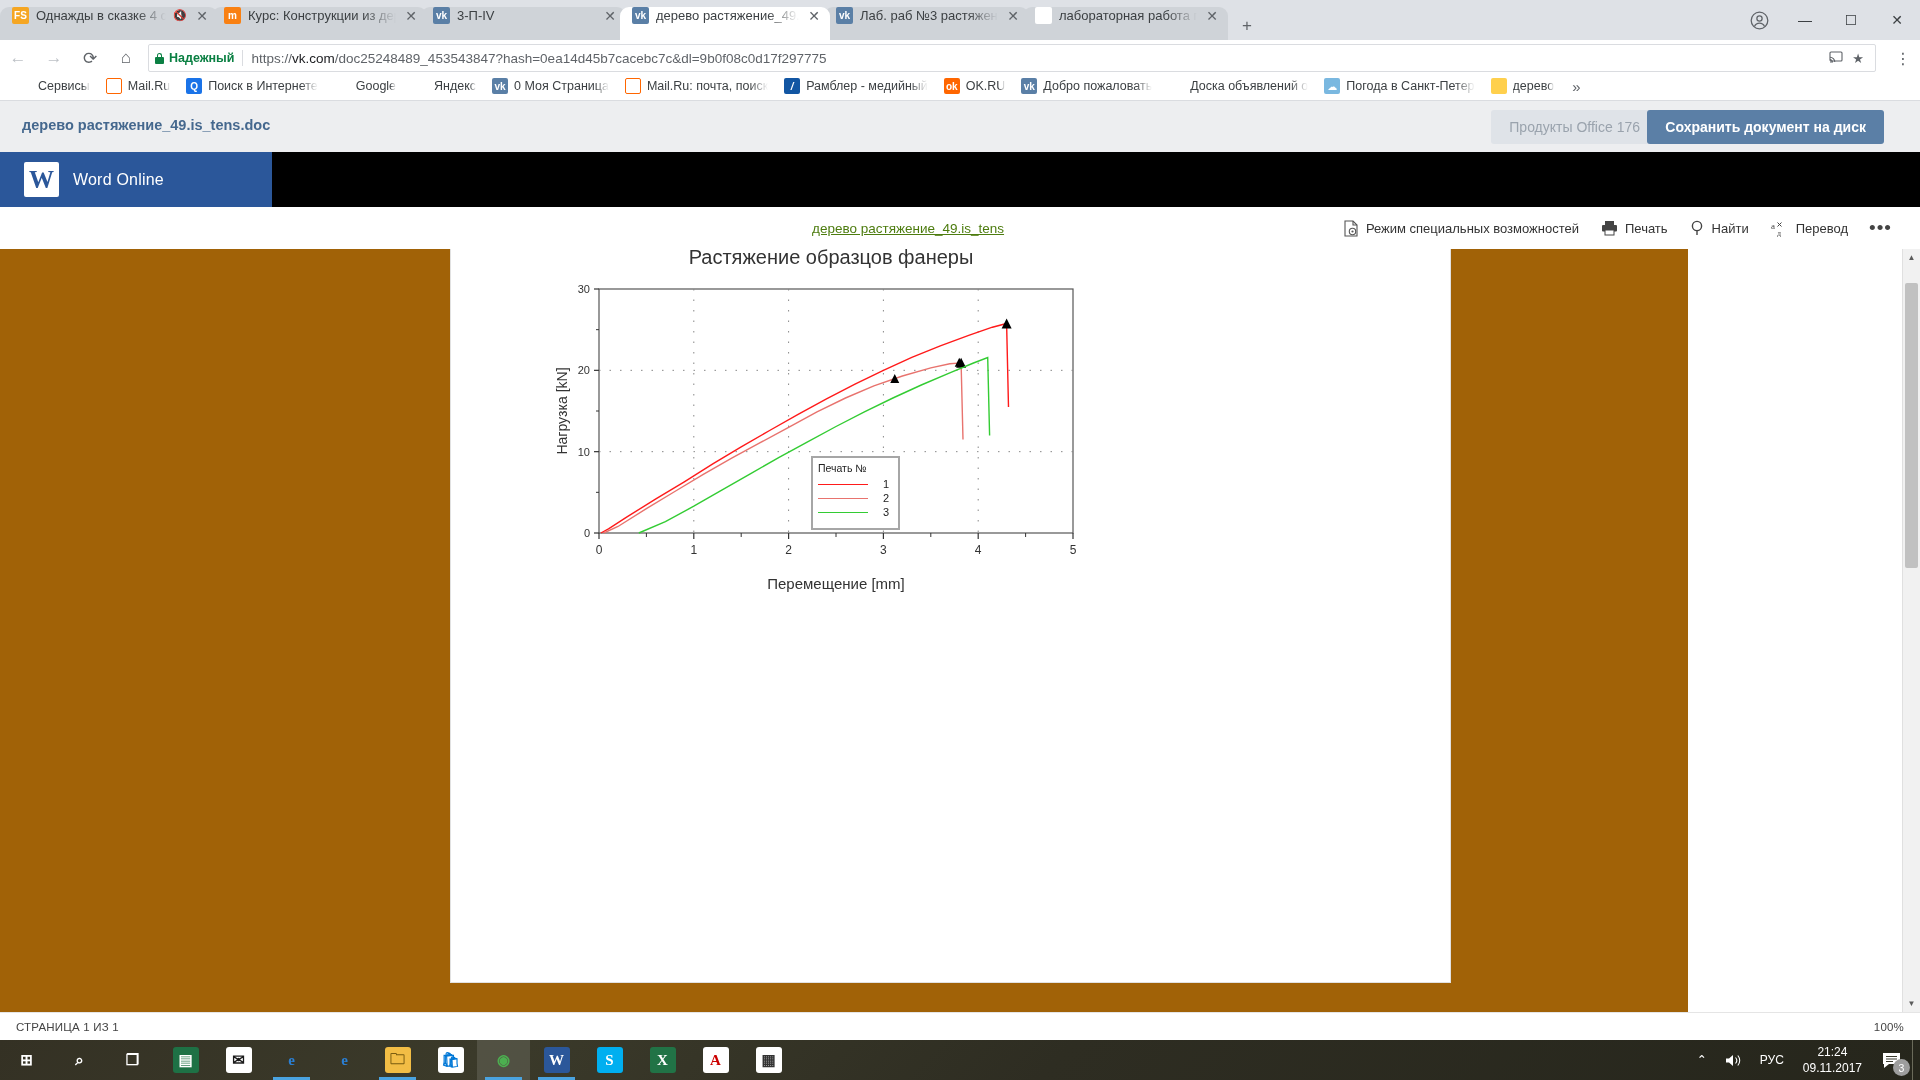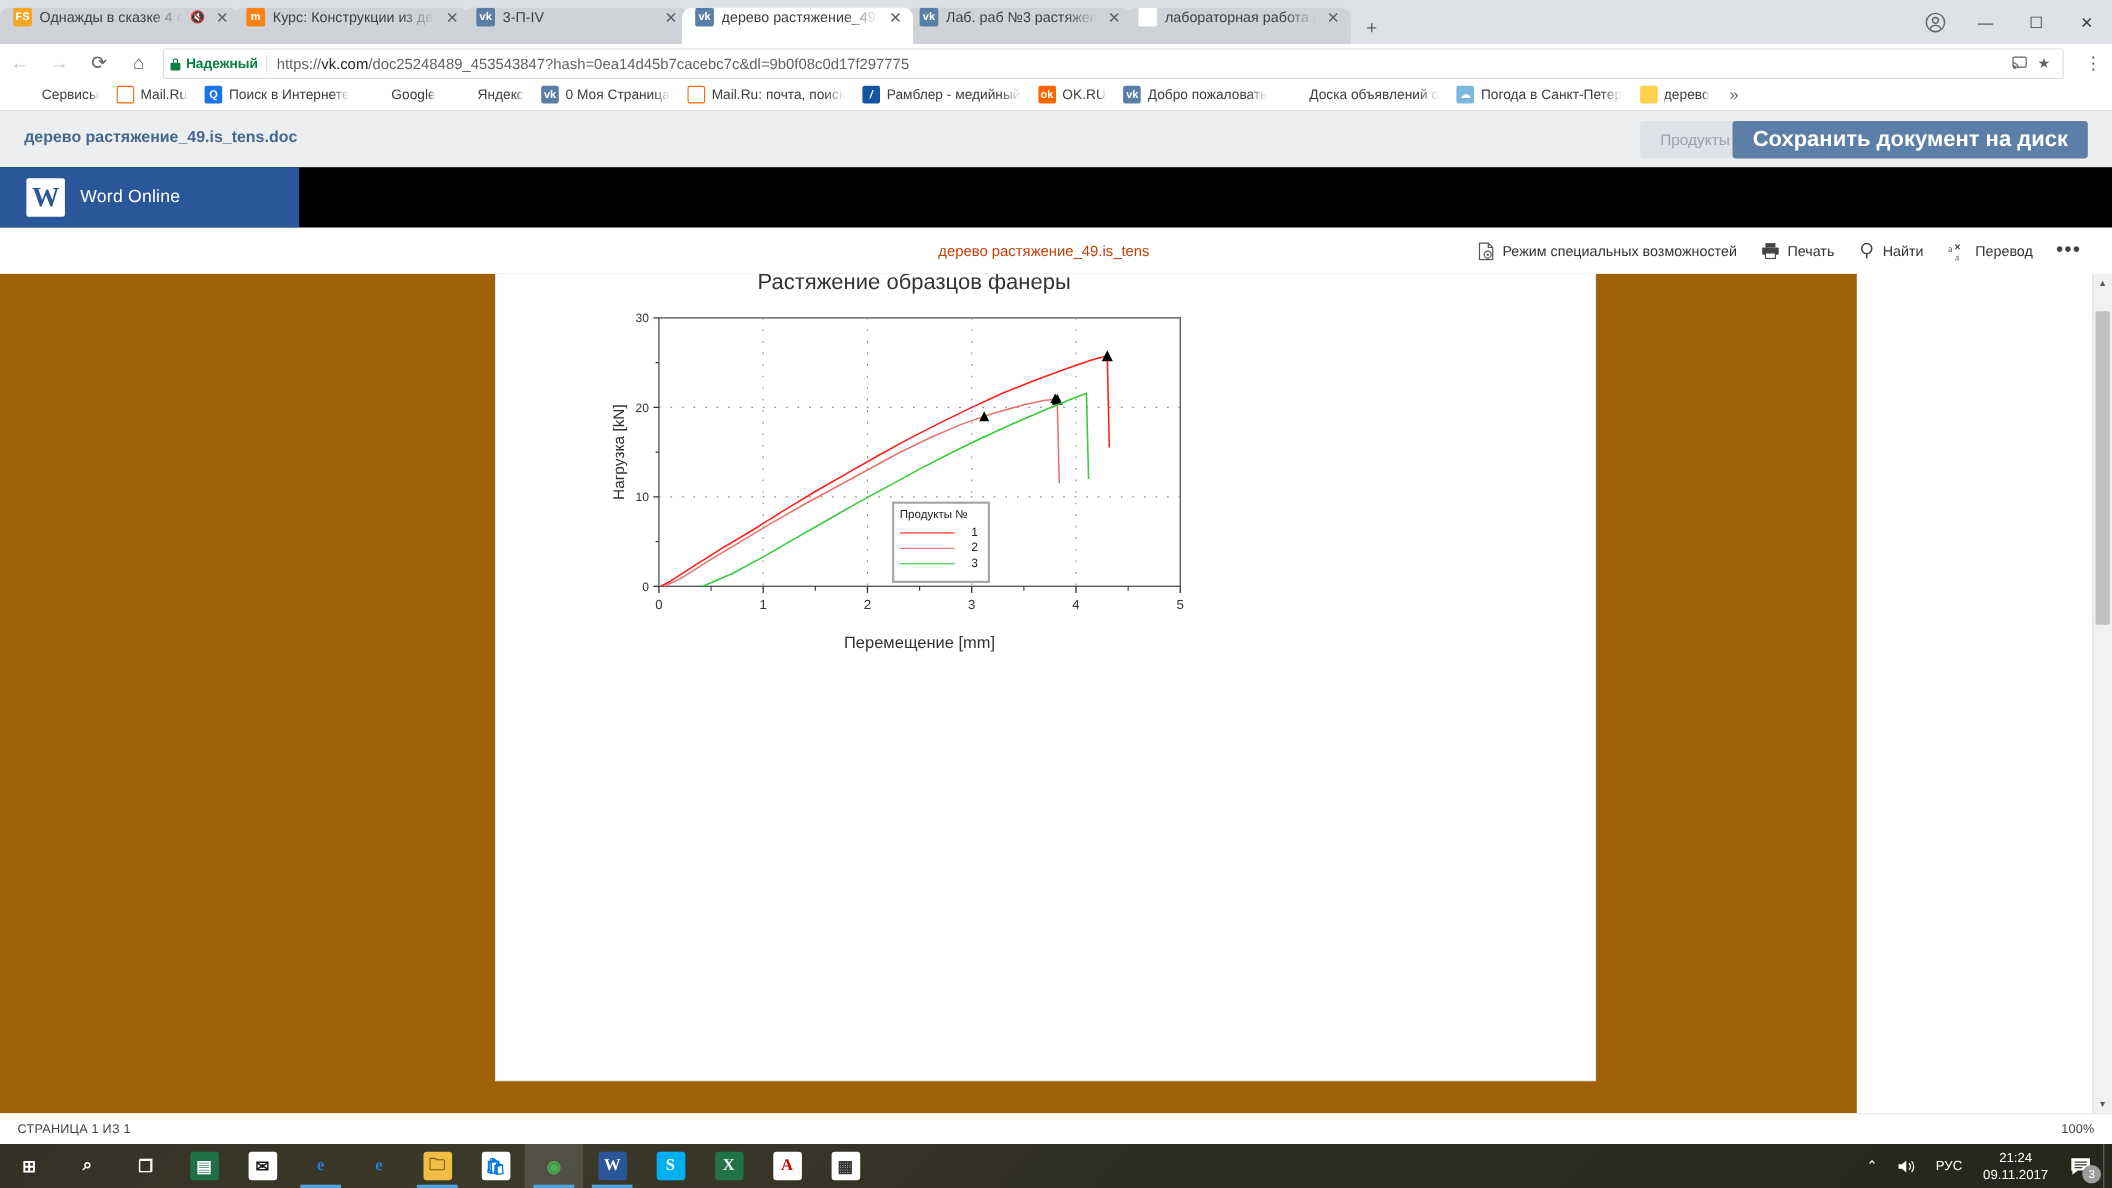"Сохранить документ на диск" .btn-save { font-size: 20px -> 14px; right: 22px -> 36px }
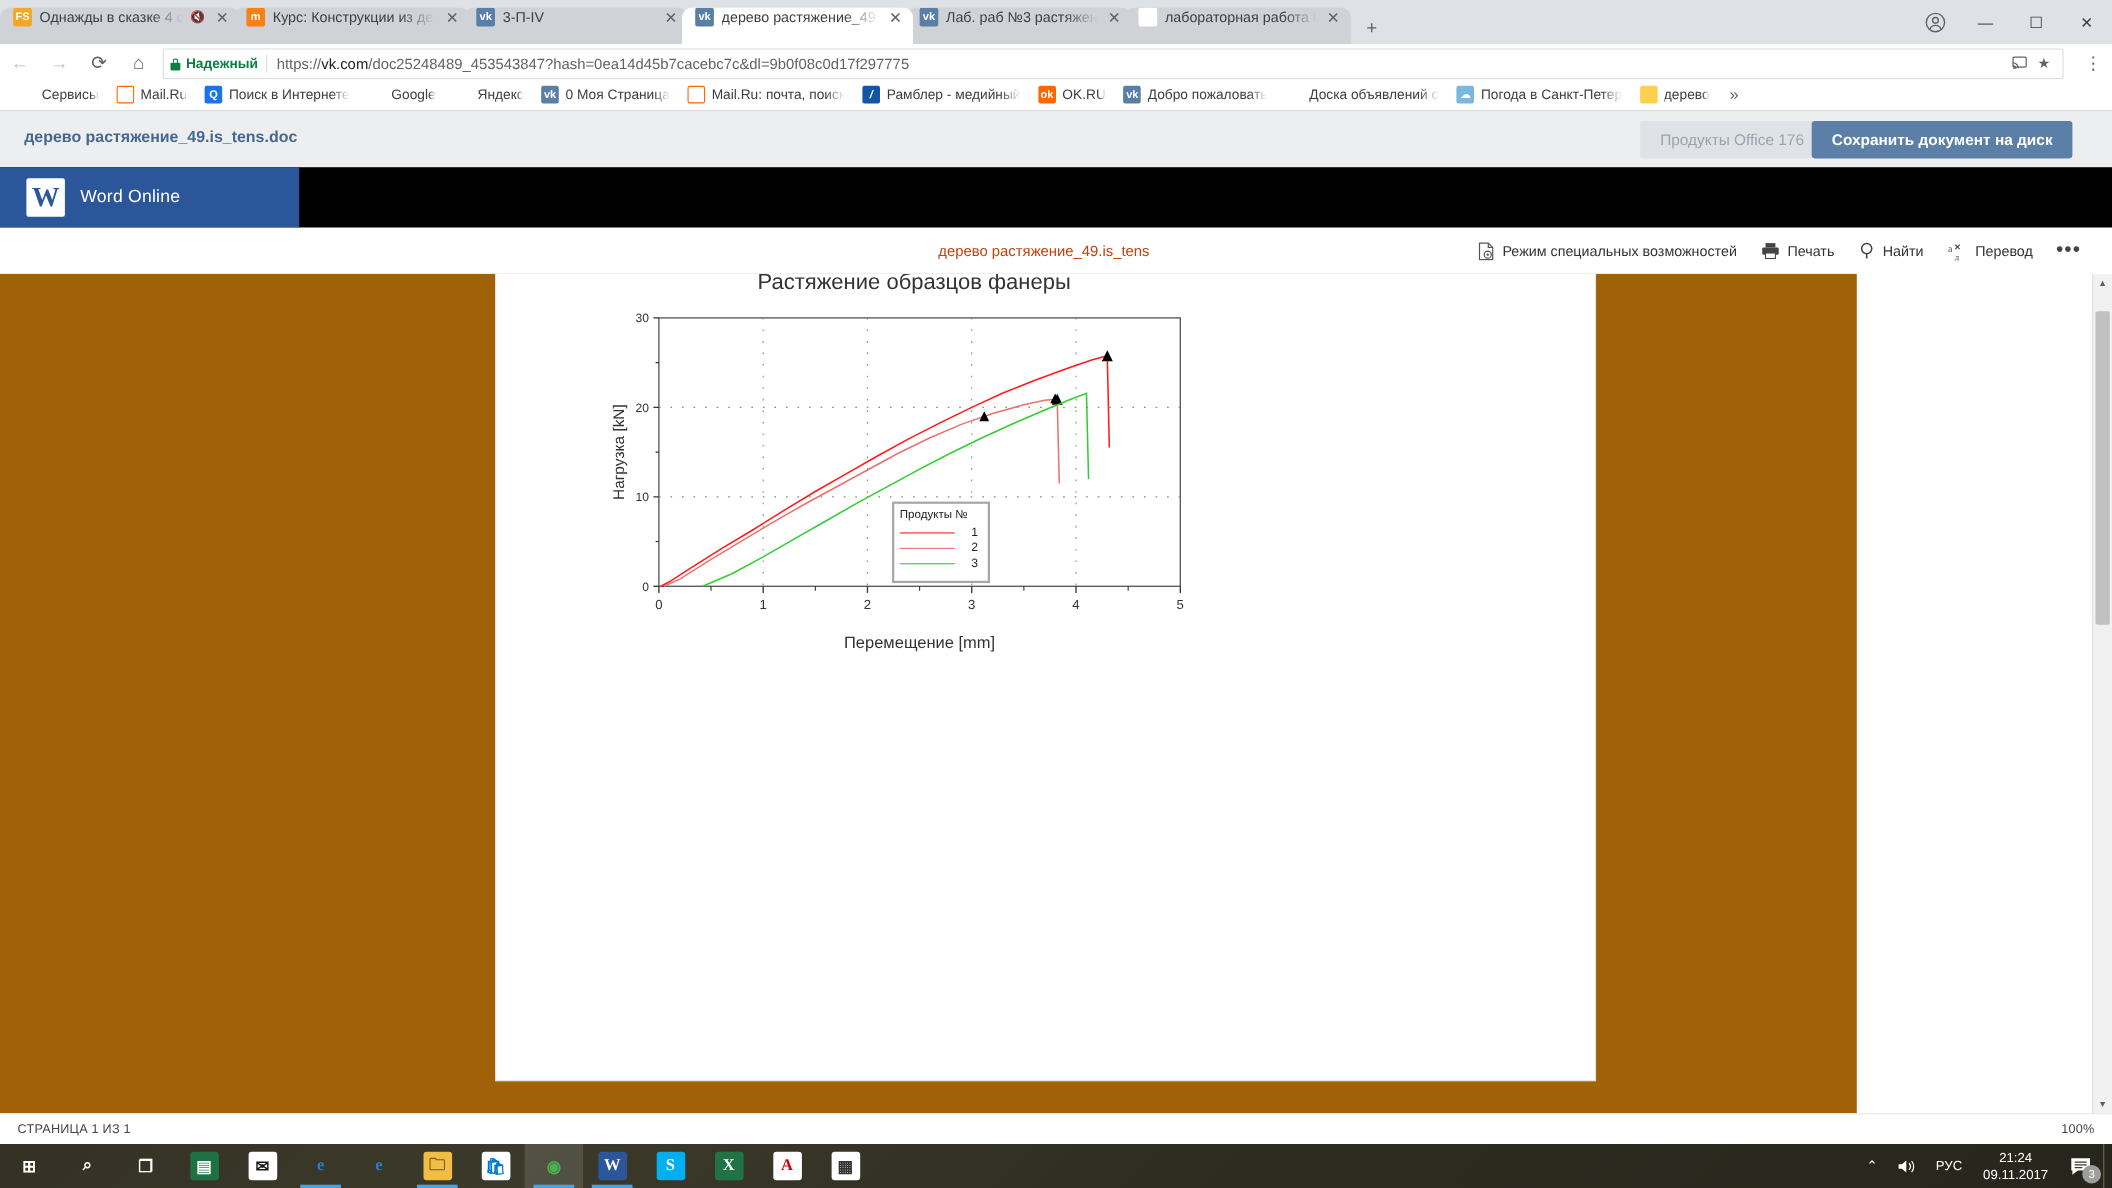"дерево растяжение_49.is_tens" .cmd-docname { color: #c2410c -> #4d7c0f; left: 853px -> 812px; text-decoration: none -> underline }
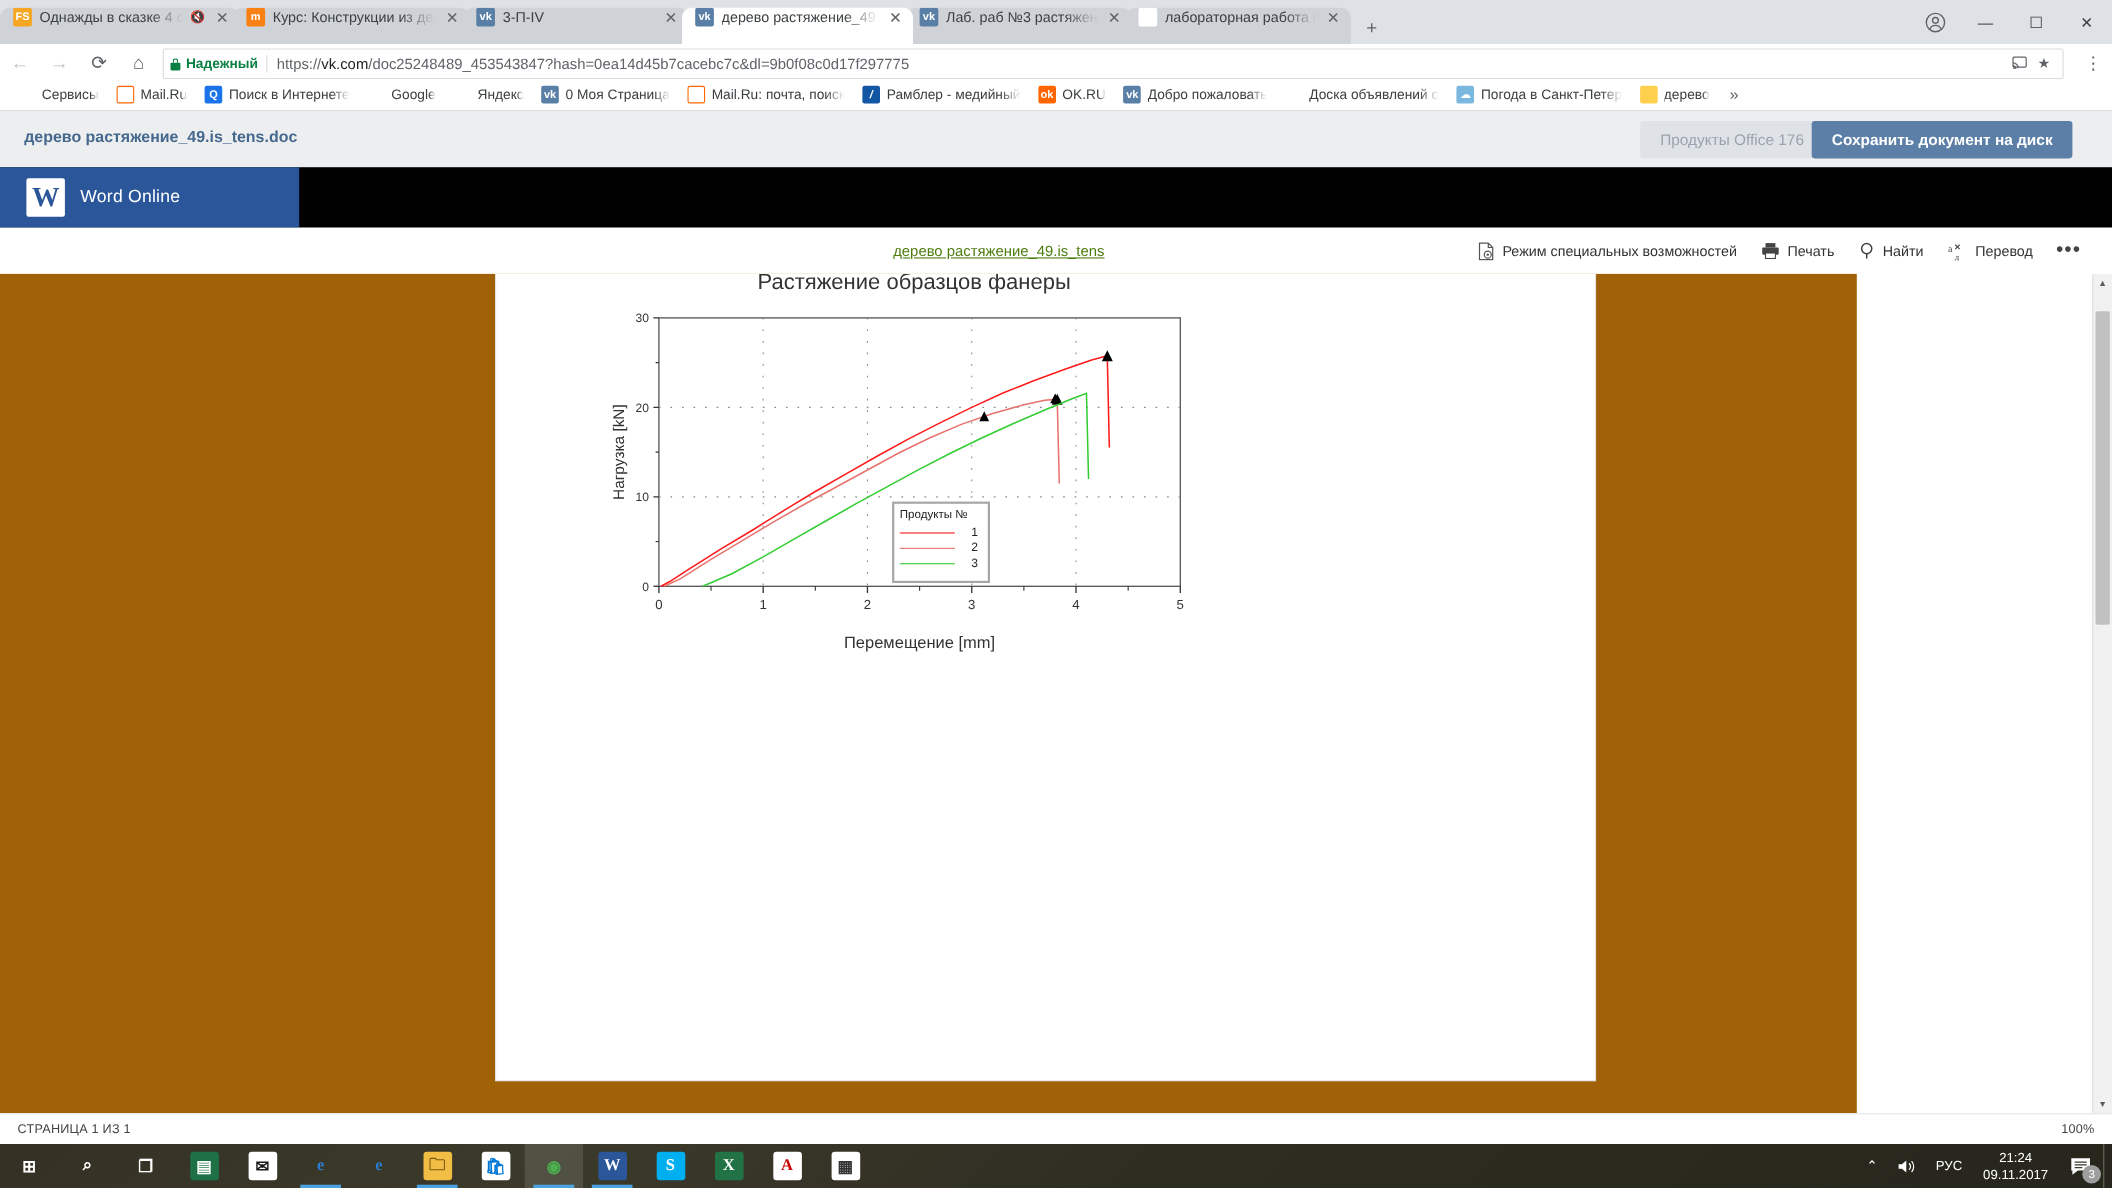"Продукты №" div.lhead { text: Продукты -> Печать }
